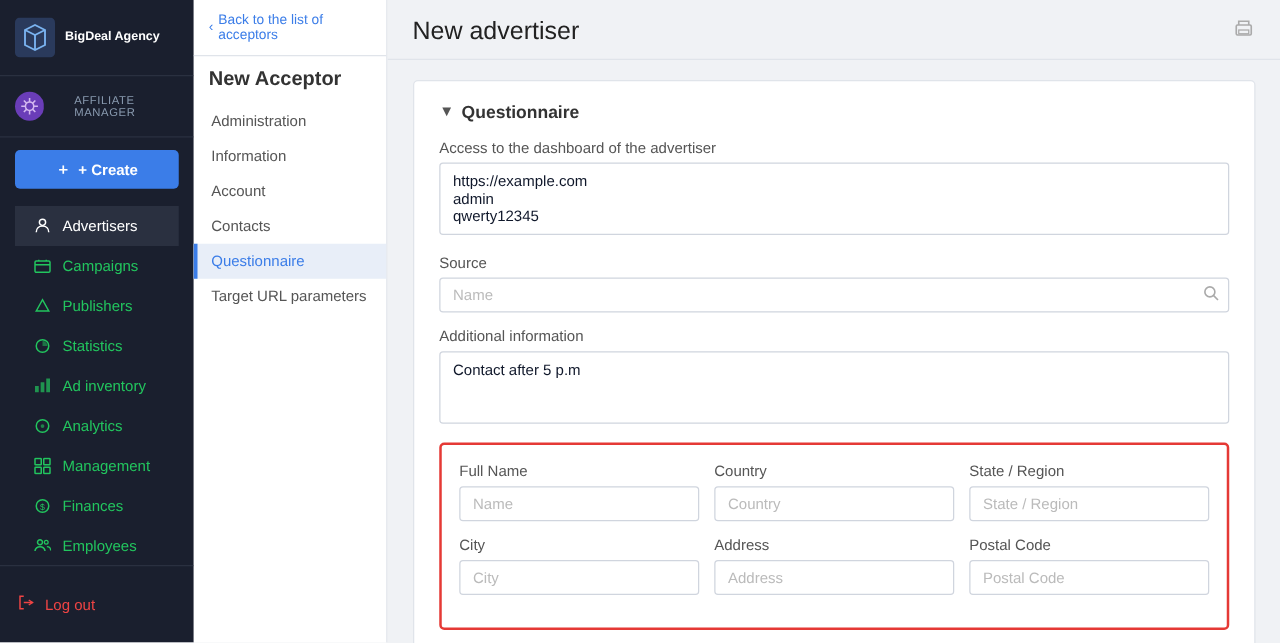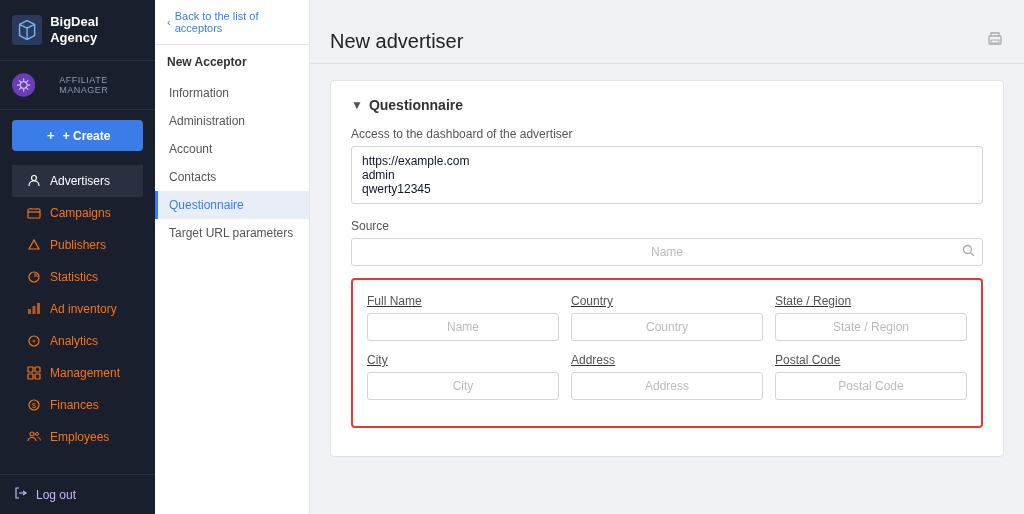"BigDeal Agency" .logo-text { font-size: 13px -> 10px }
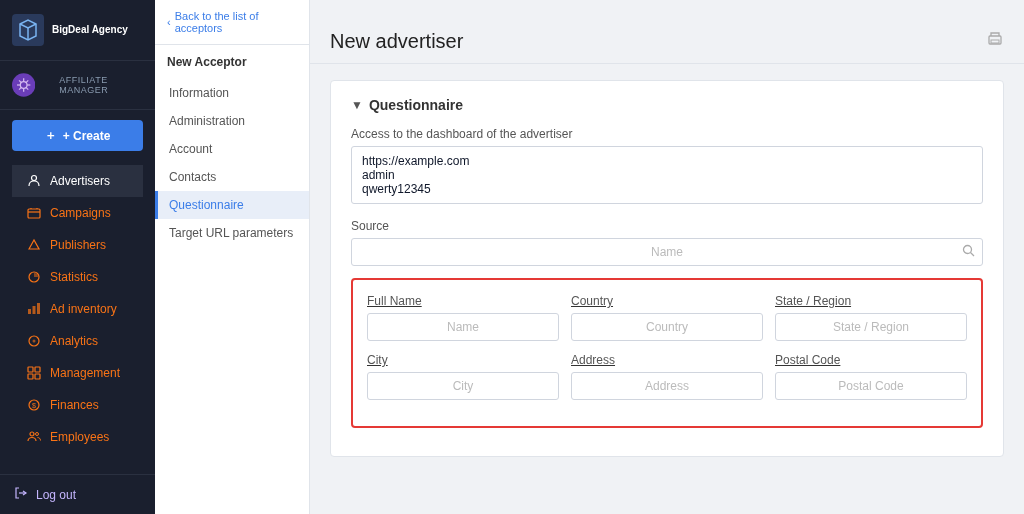"New advertiser" .main-header { padding: 30px 20px 10px -> 14px 20px 10px }
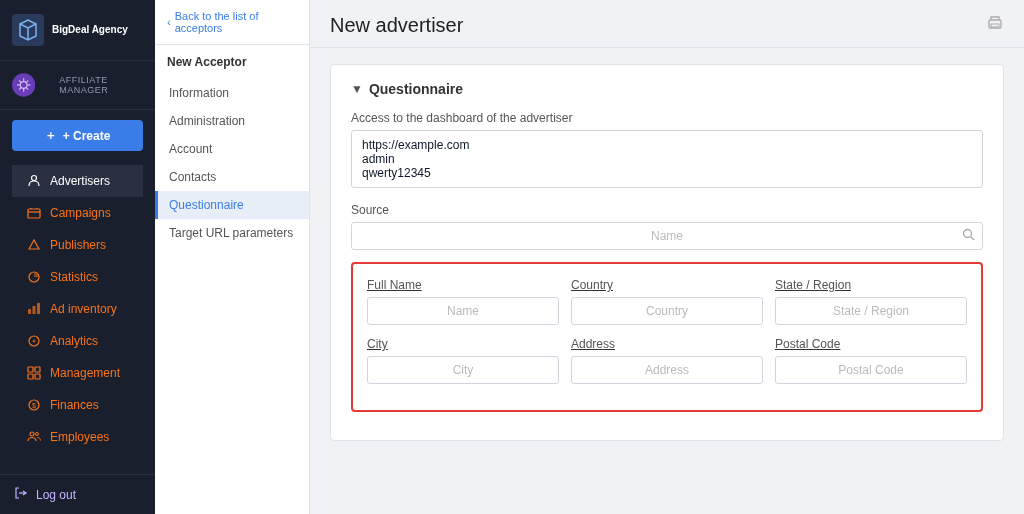"New Acceptor" .sub-sidebar-title { font-size: 12px -> 16px }
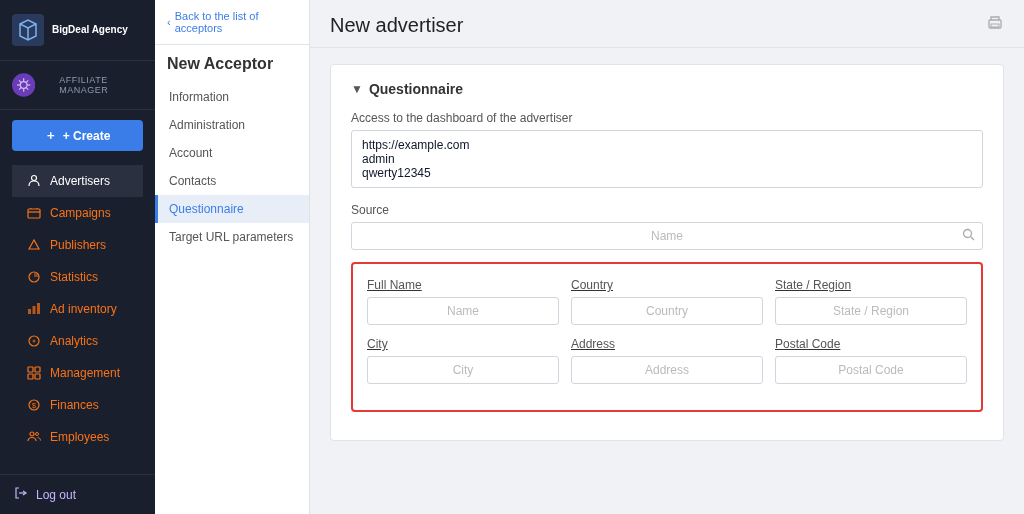"Information" div.sub-nav-item { order: before "Administration" -> after "Administration" }
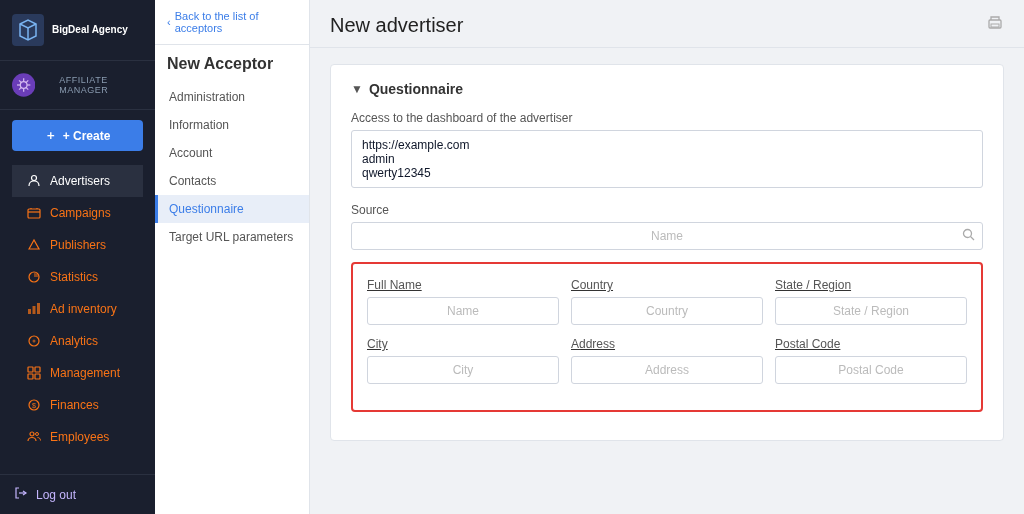"Campaigns" .nav-item { color: #f97316 -> #22c55e }
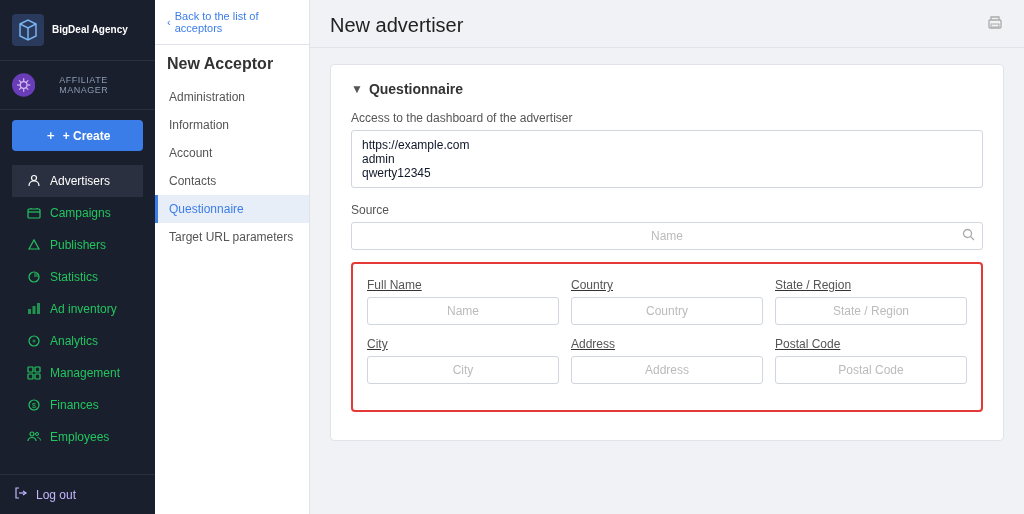"Name" input.form-control { text-align: center -> none }
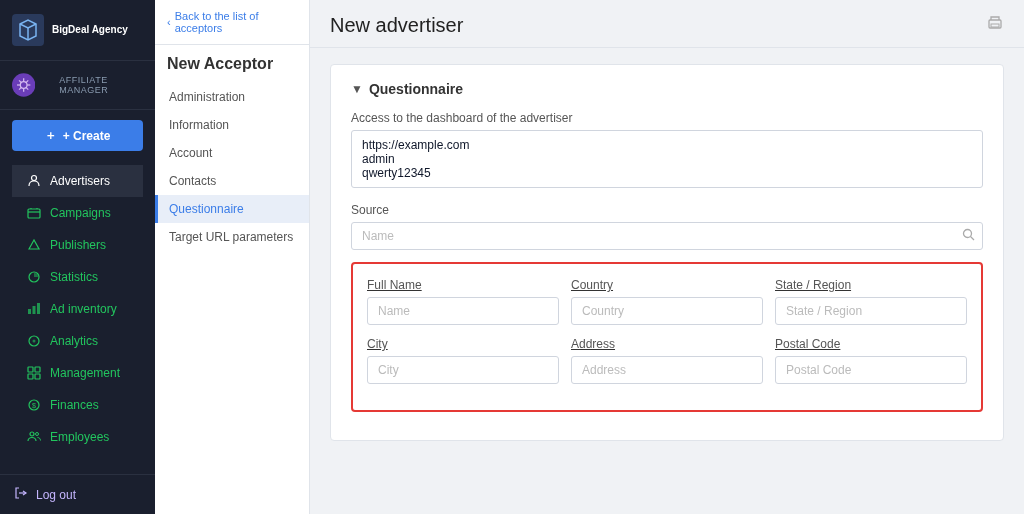"Additional information" div.field-group { html: none -> <div> <div>Additional information</div> <textarea>Contact after 5 p.m</textarea> </div> }
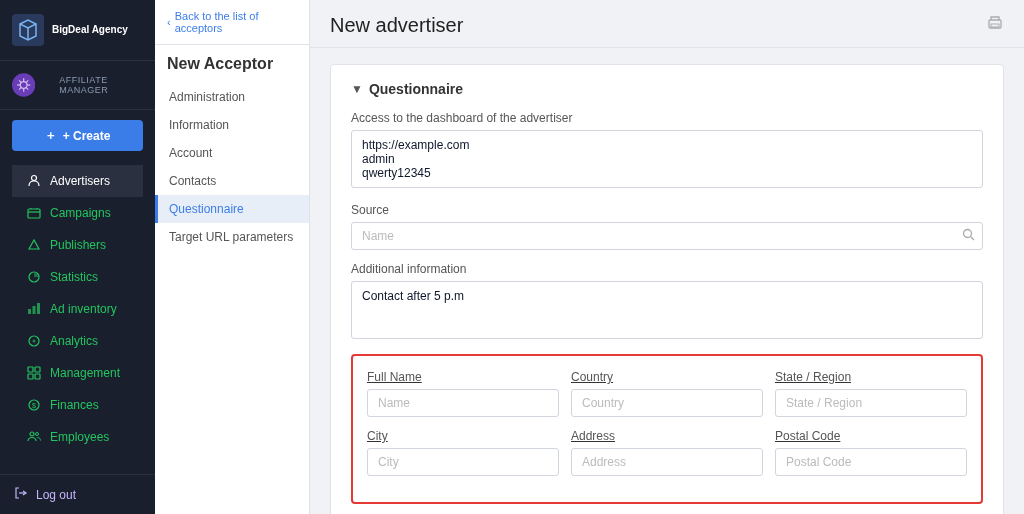"Full Name" .three-col { text-decoration: underline -> none }
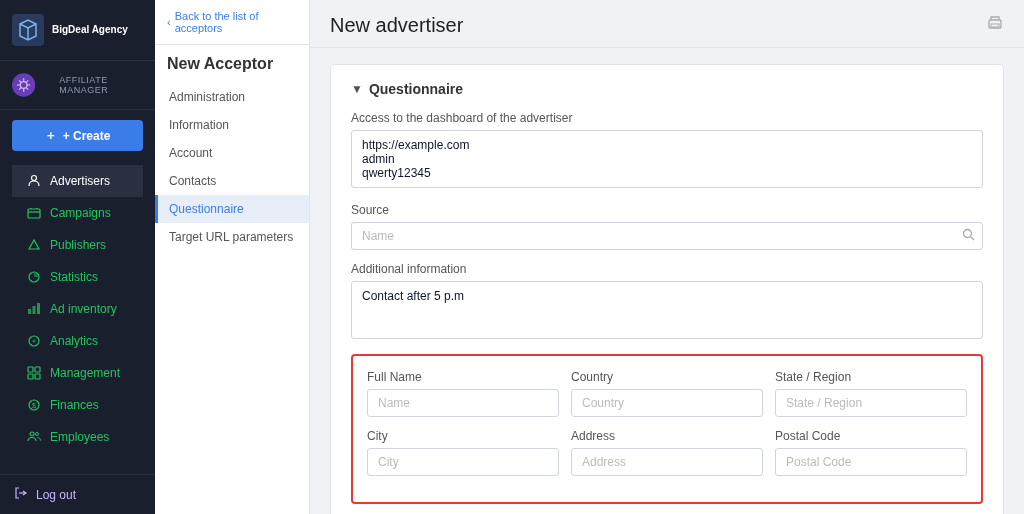"Log out" .nav-logout { color: #c4b5fd -> #ef4444; padding: 11px 14px -> 22px 14px }
